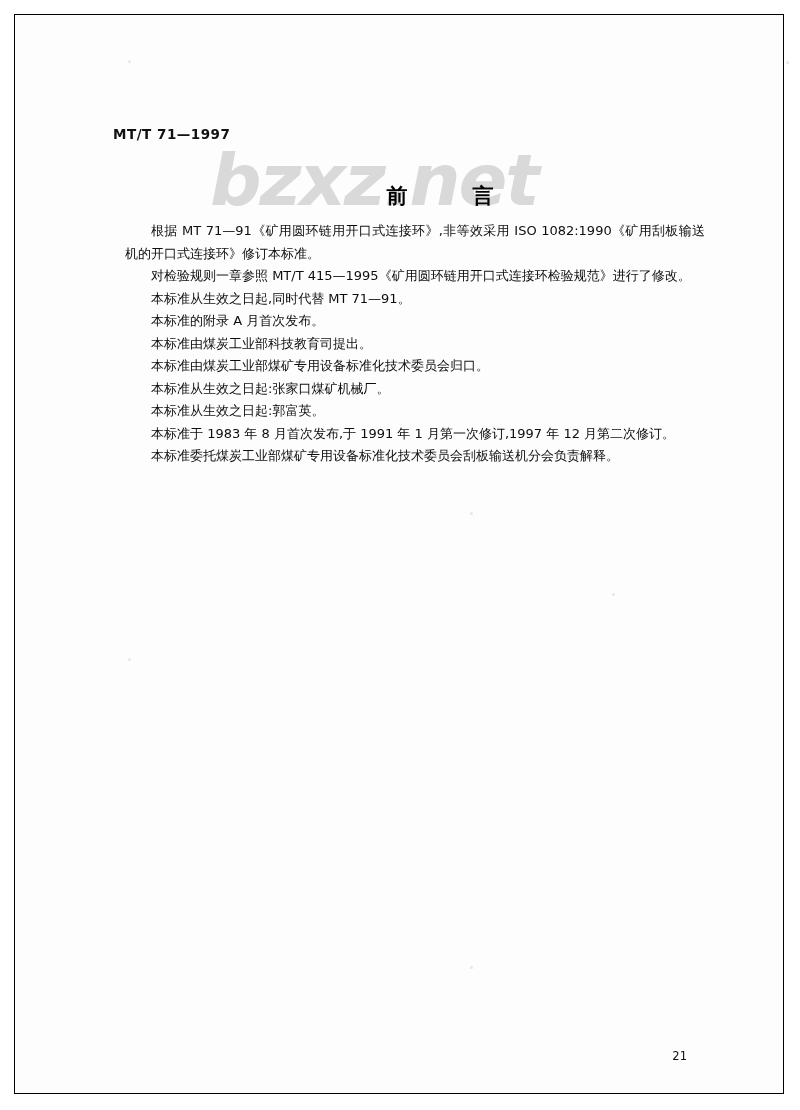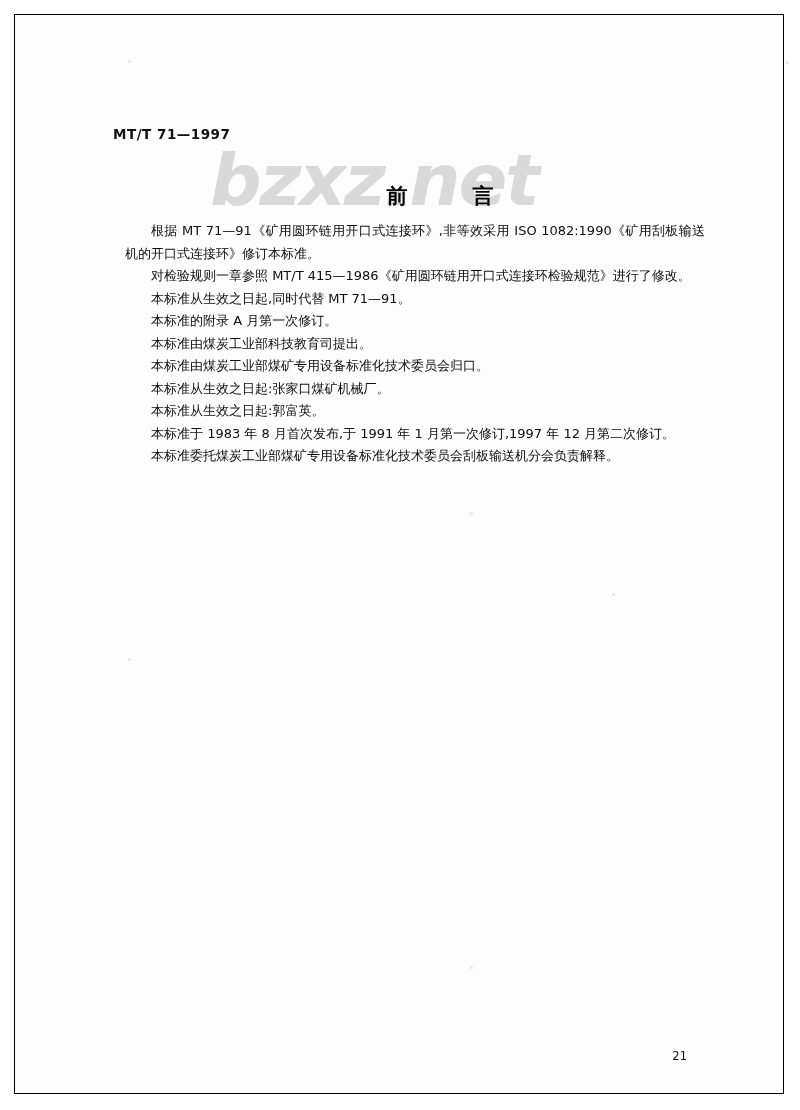"对检验规则一章参照 MT/T" p.para { text: 1986 -> 1995 }
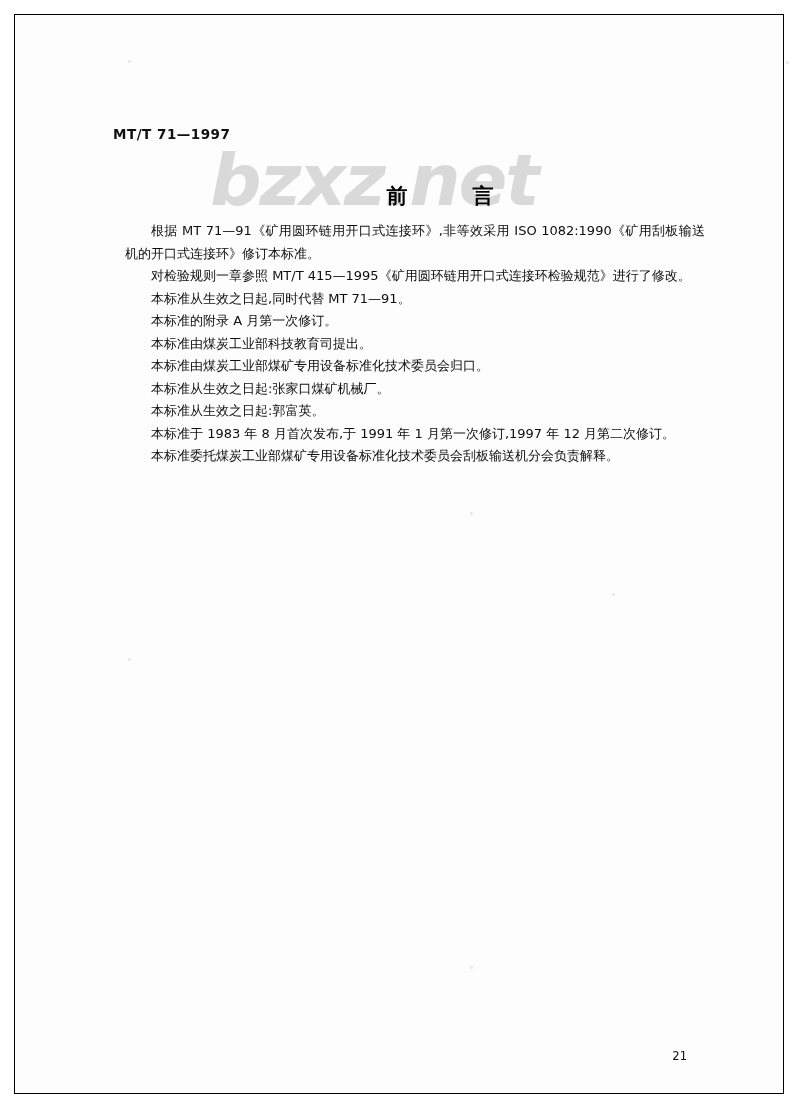"本标准的附录 A 月第一次修订。" p.para { text: 第一次修订 -> 首次发布 }
